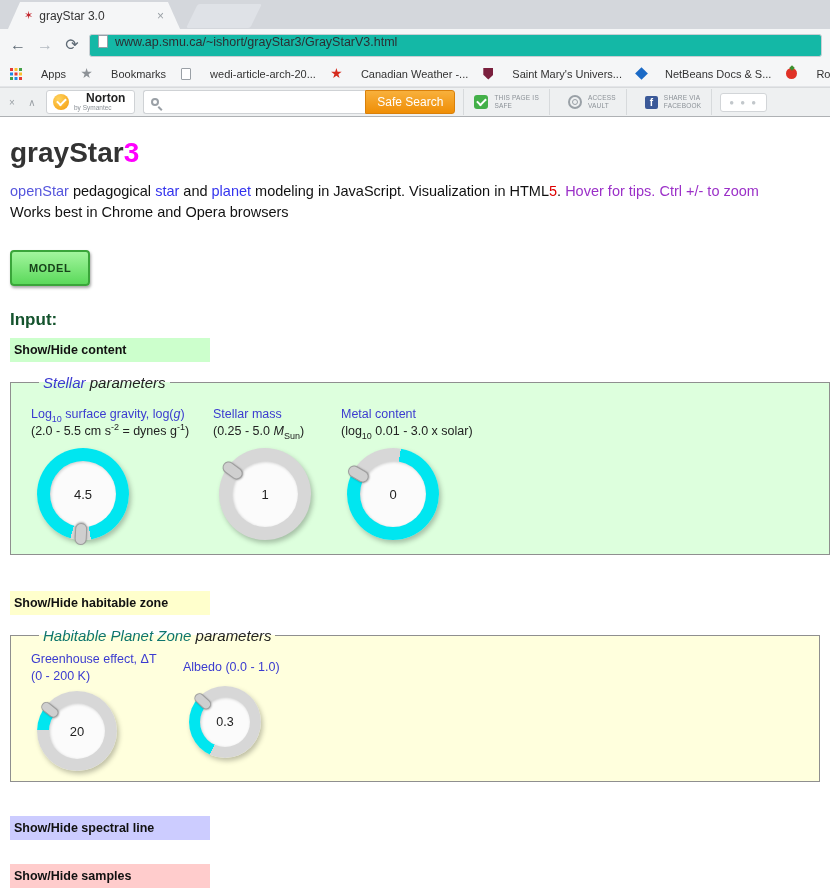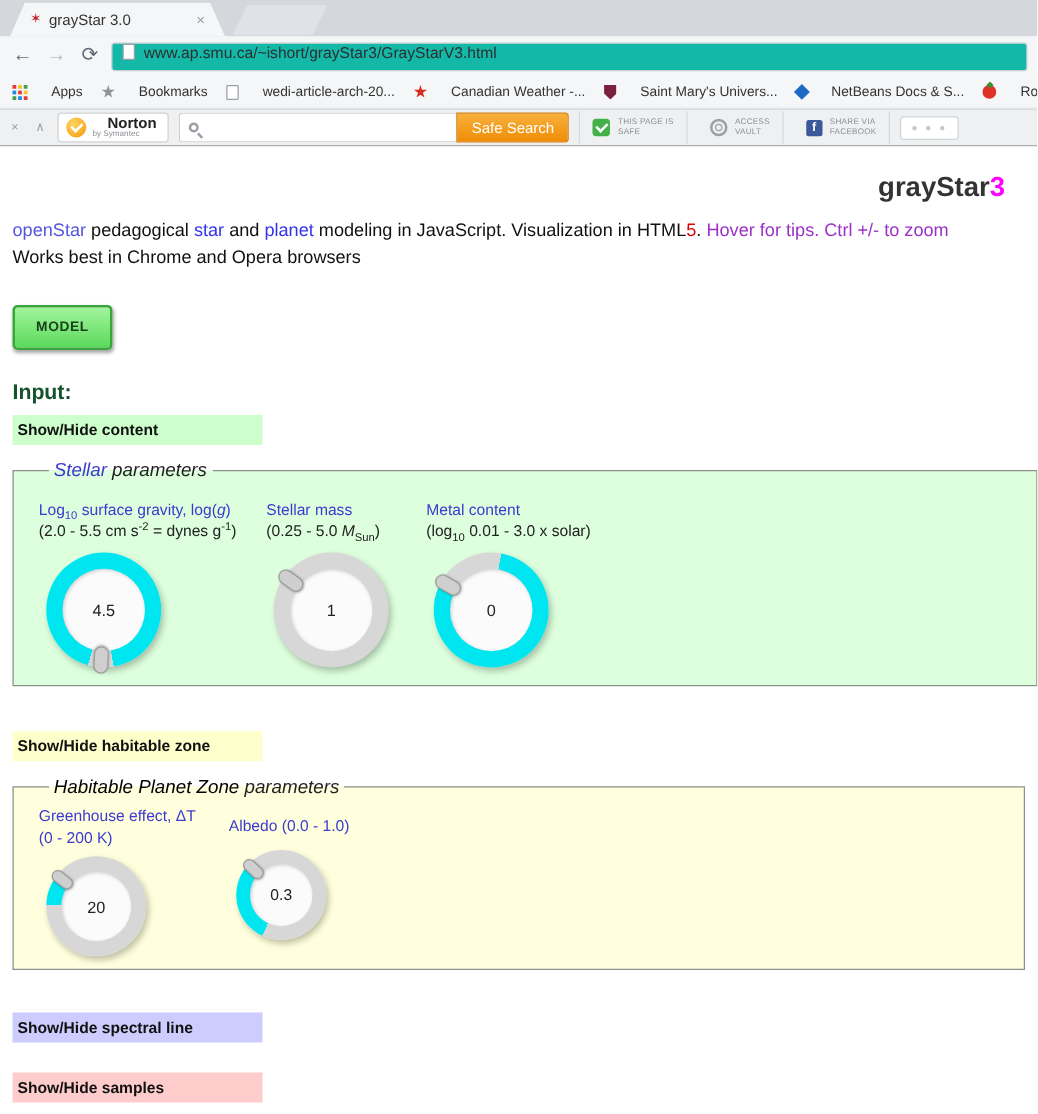"grayStar3" .page-title { font-size: 22px -> 28px; margin: 4px 16px 12px -> 4px 0 12px; text-align: right -> none }
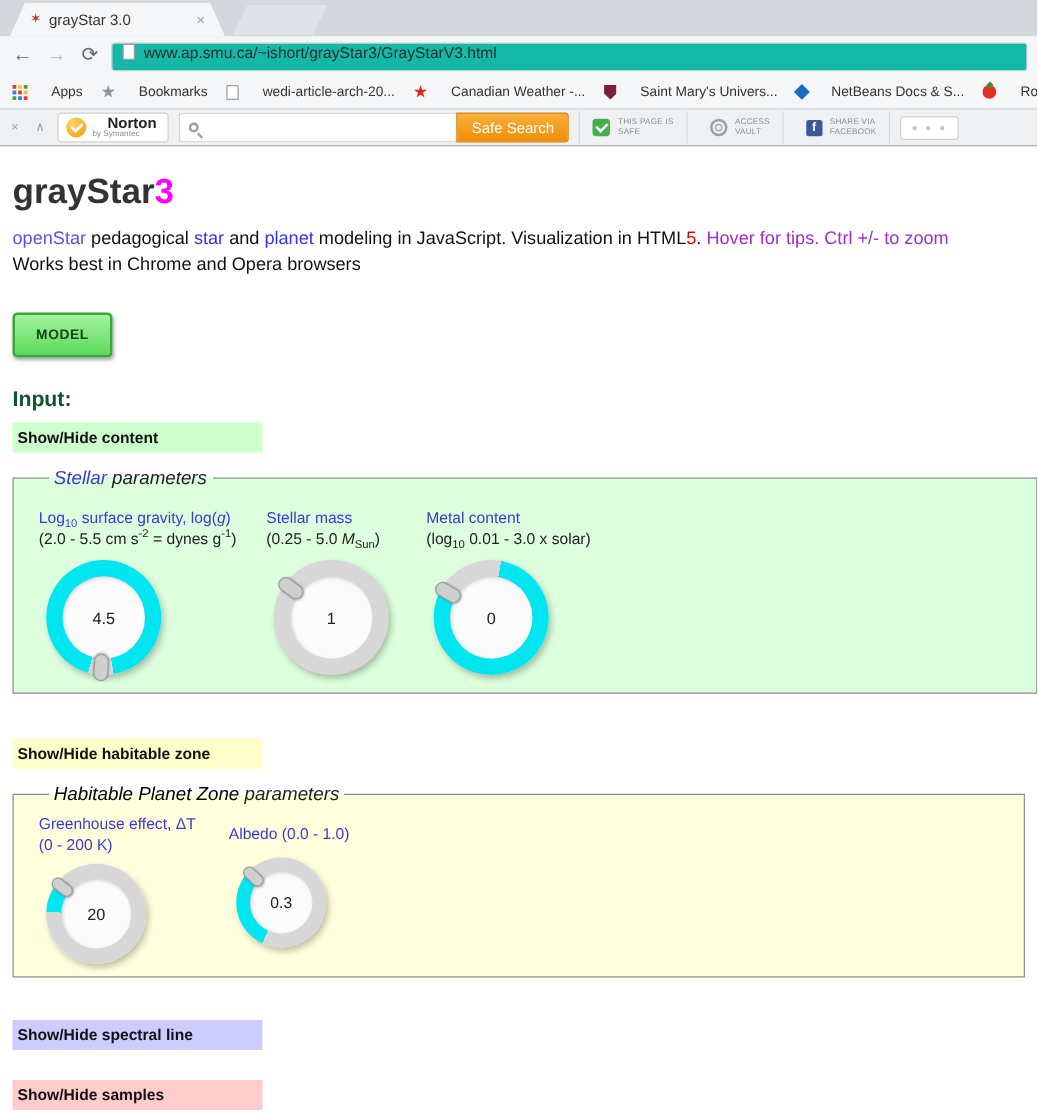"Habitable Planet Zone" .lg-purple { color: #000000 -> #0f766e }
